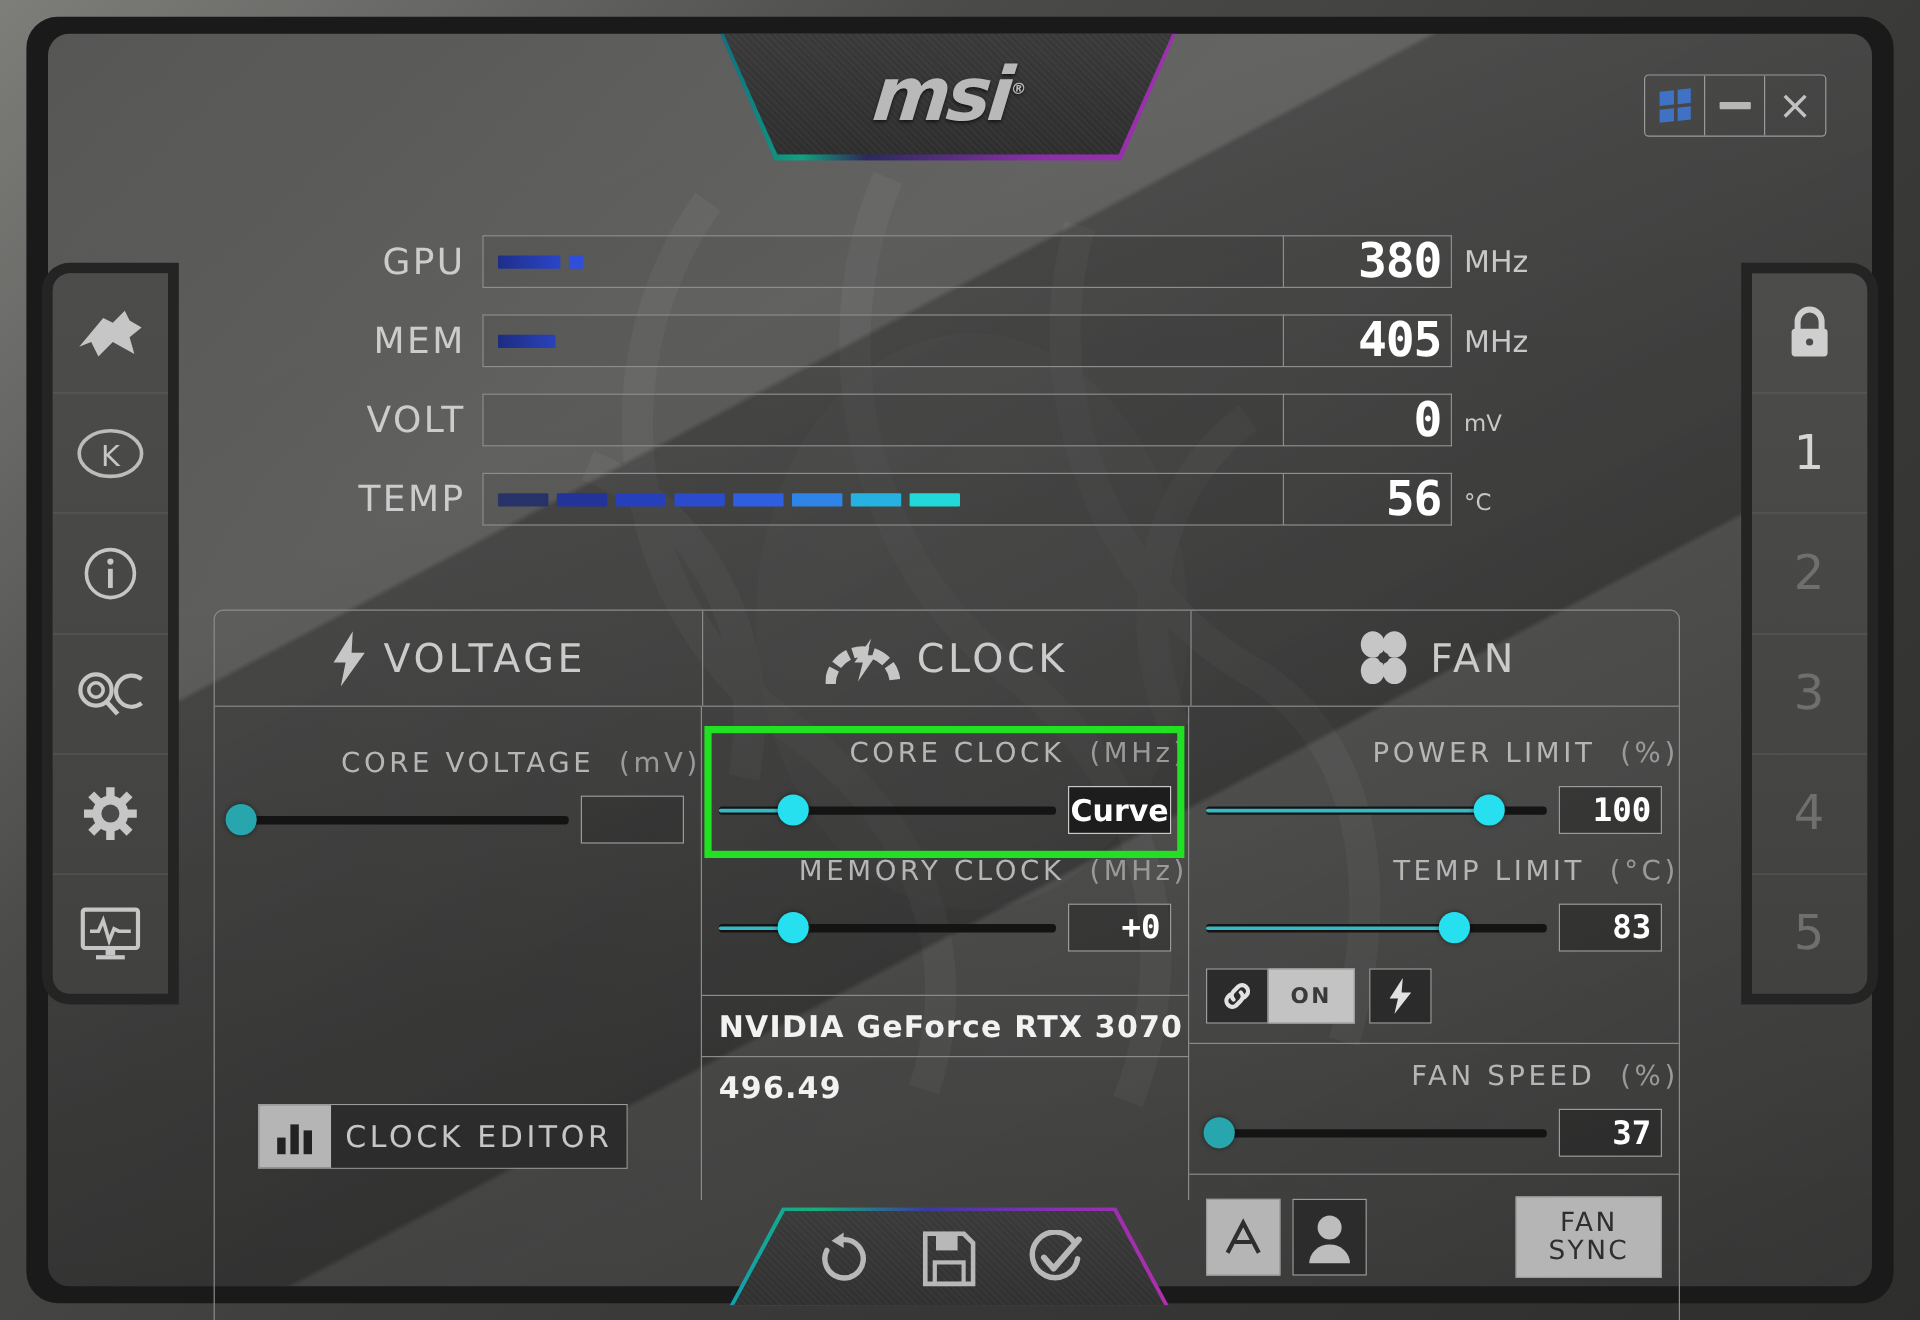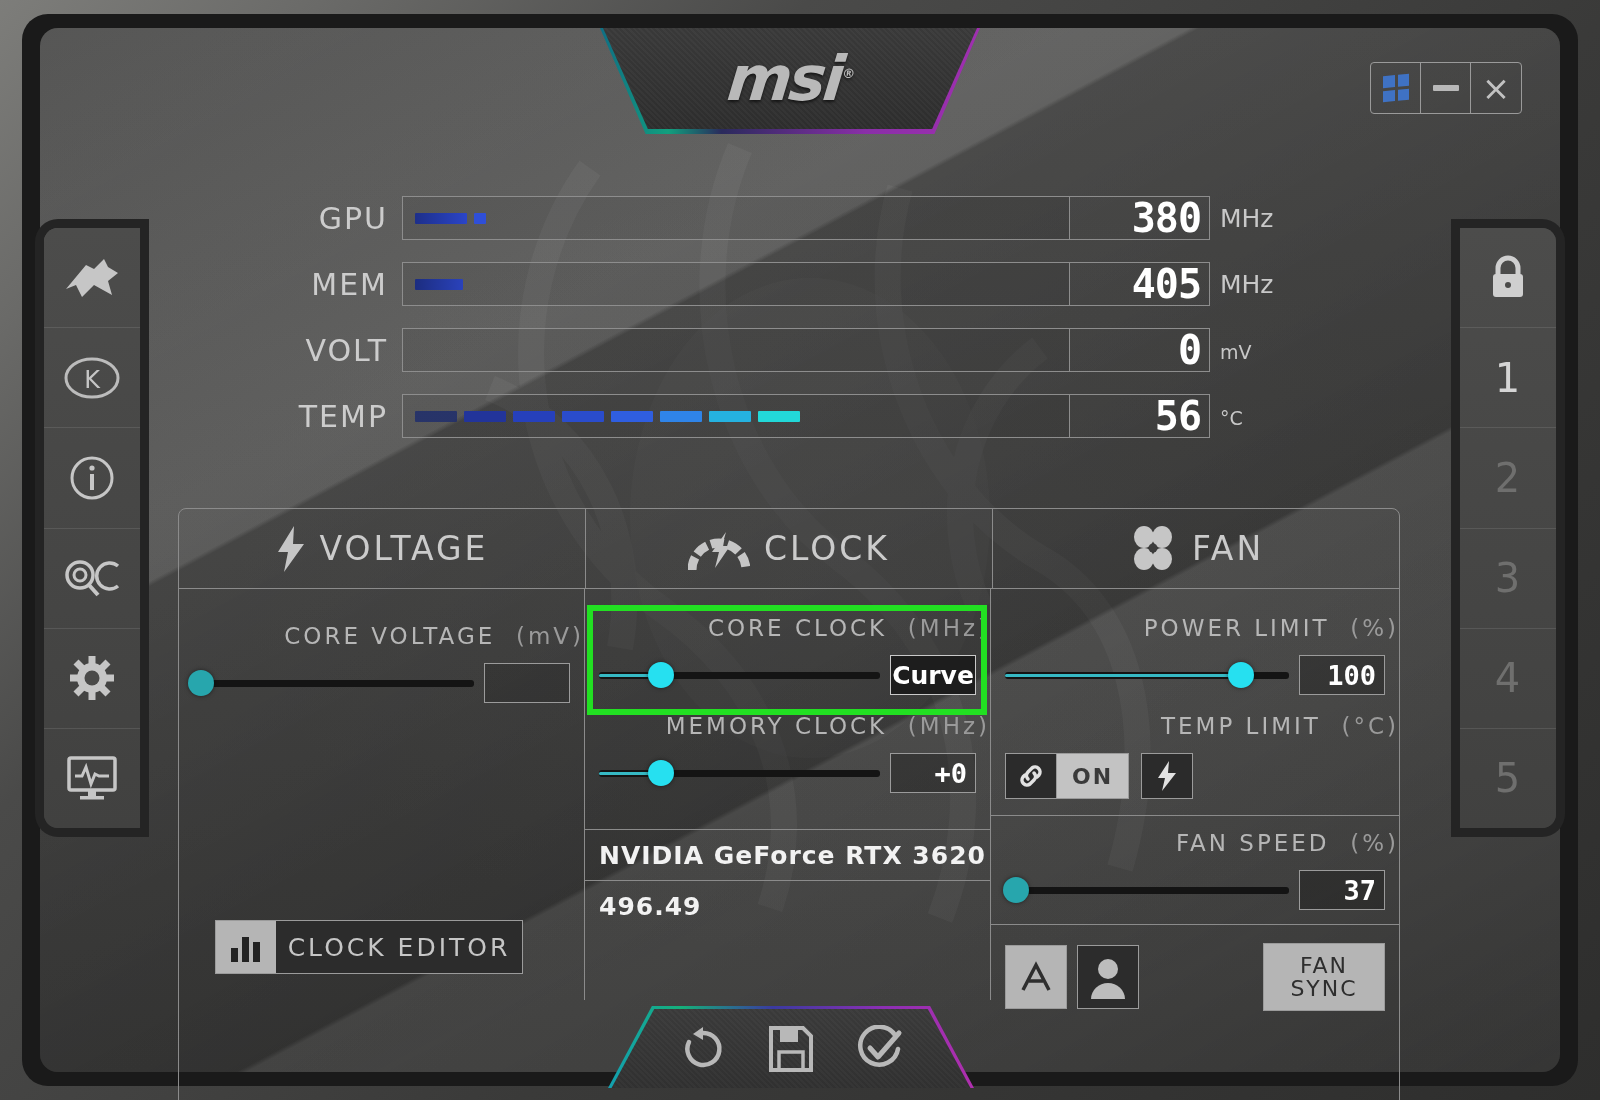"83" div.slider-row { html: none -> <div> <div> <span></span> <span></span> <span></span> </div> <div>83</div> </div> }
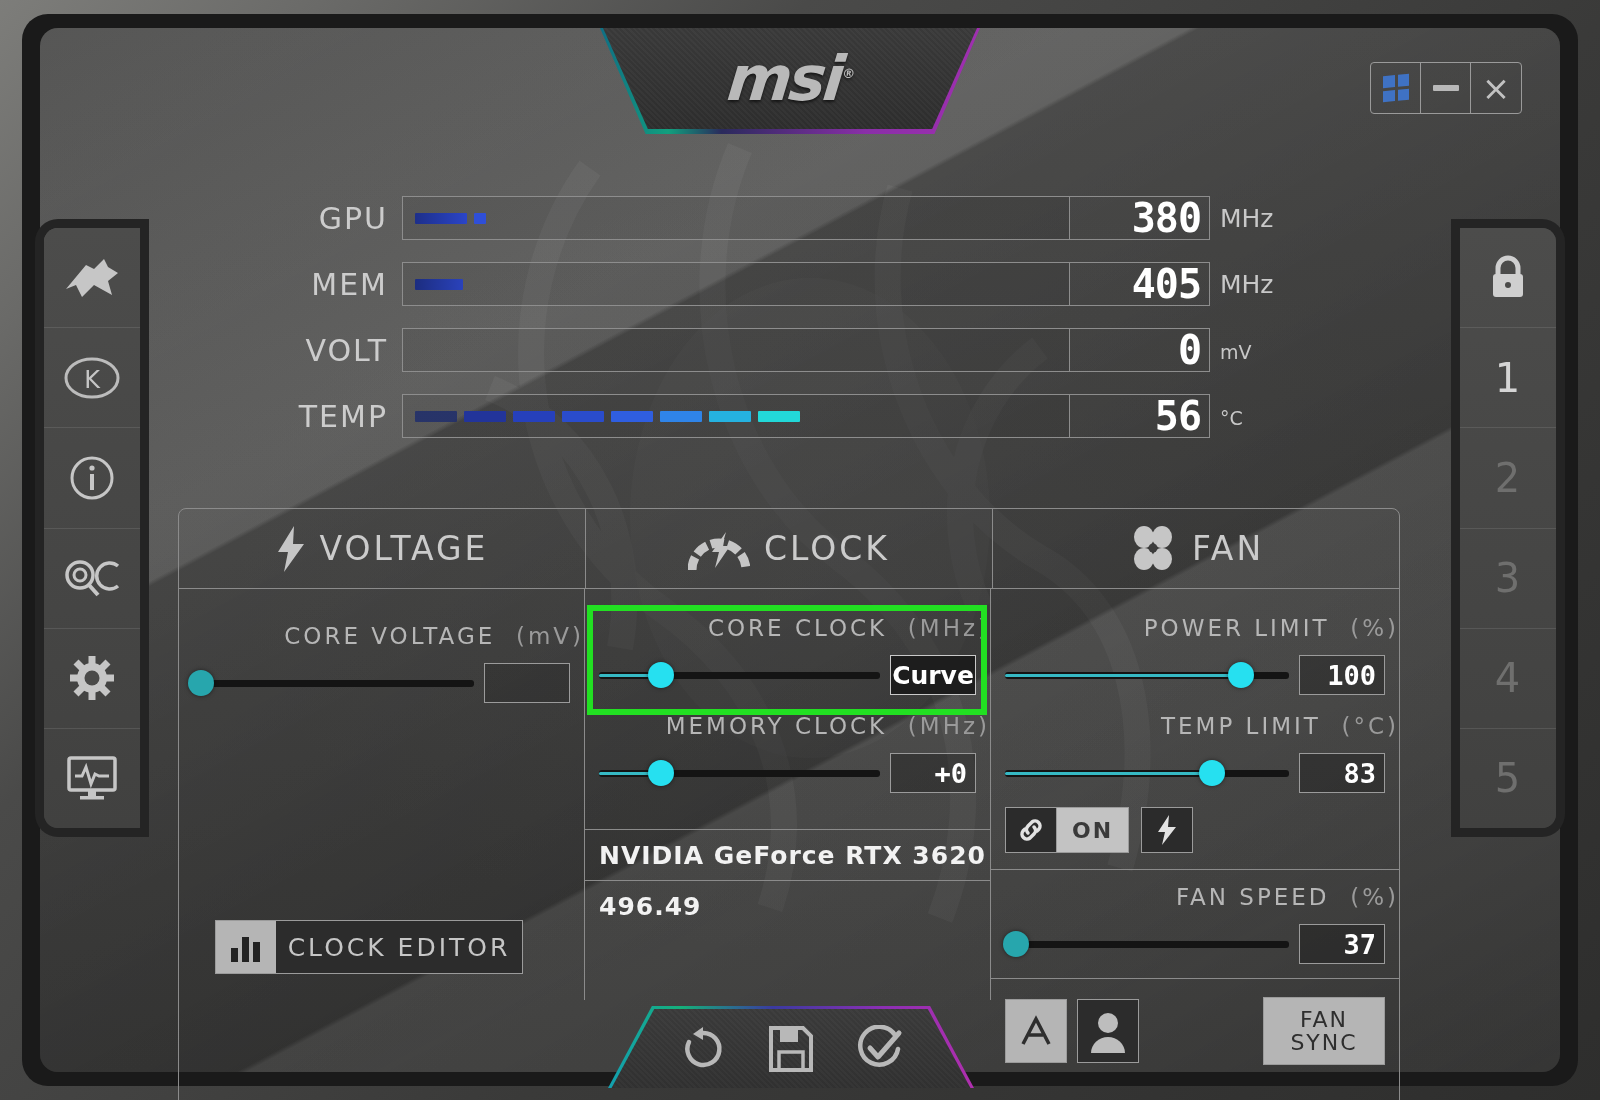"ON" .lbtn.on { font-size: 22px -> 18px }
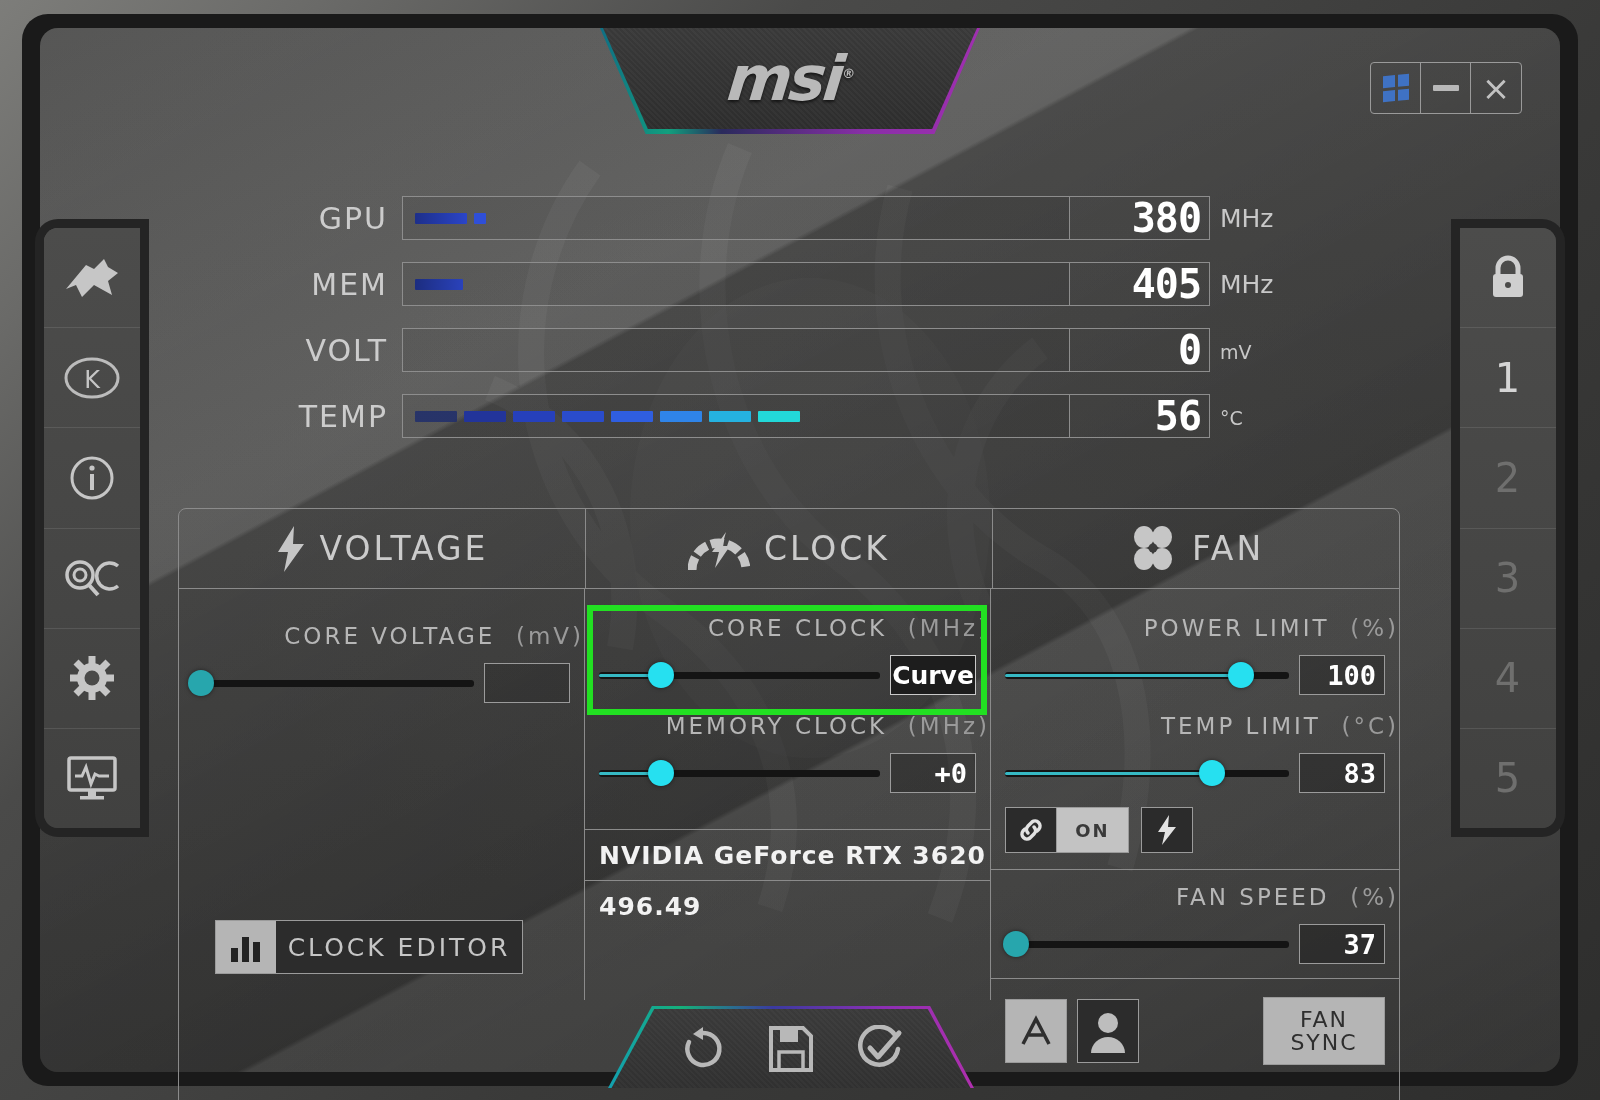"NVIDIA GeForce RTX 3620" div.gpuinfo { text: 3620 -> 3070 }
